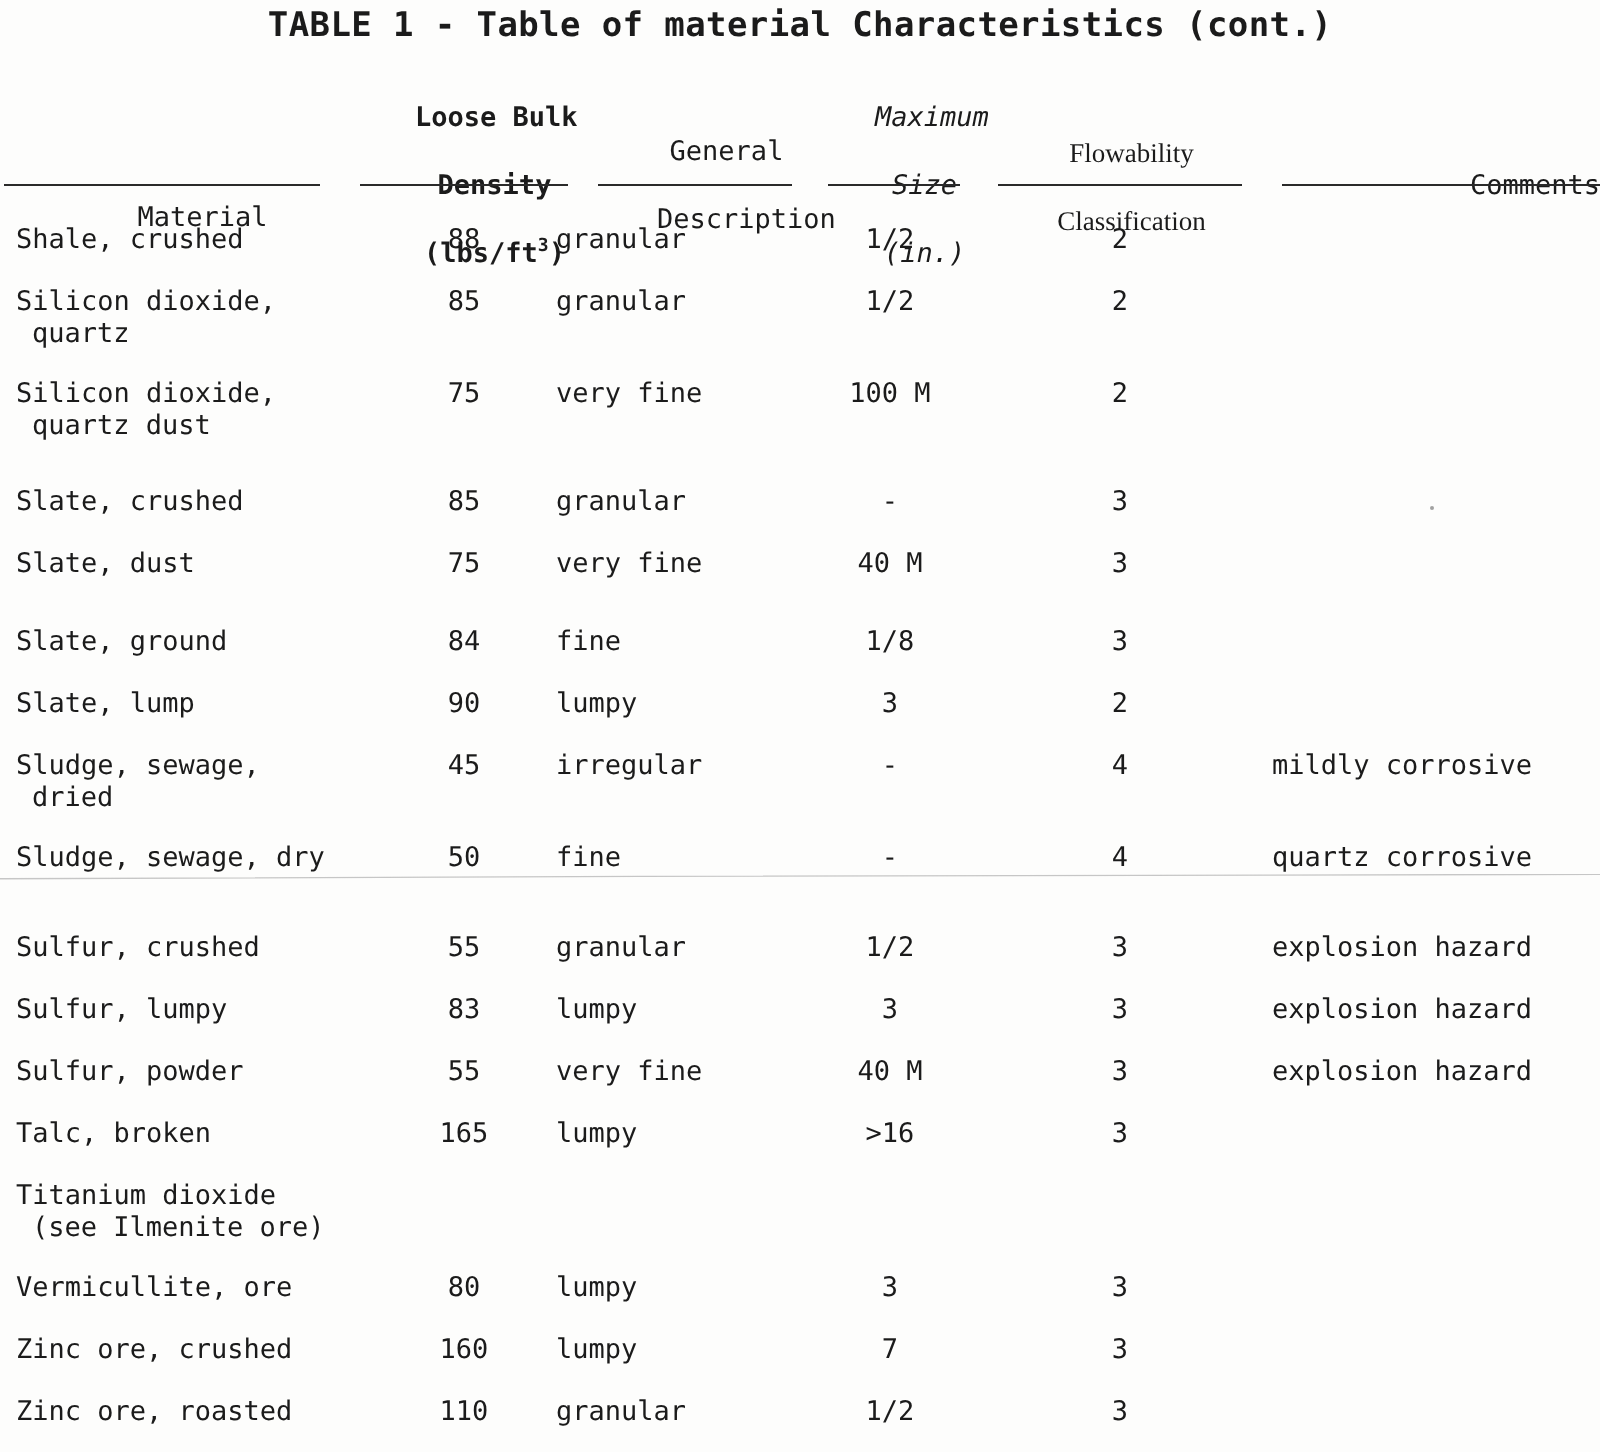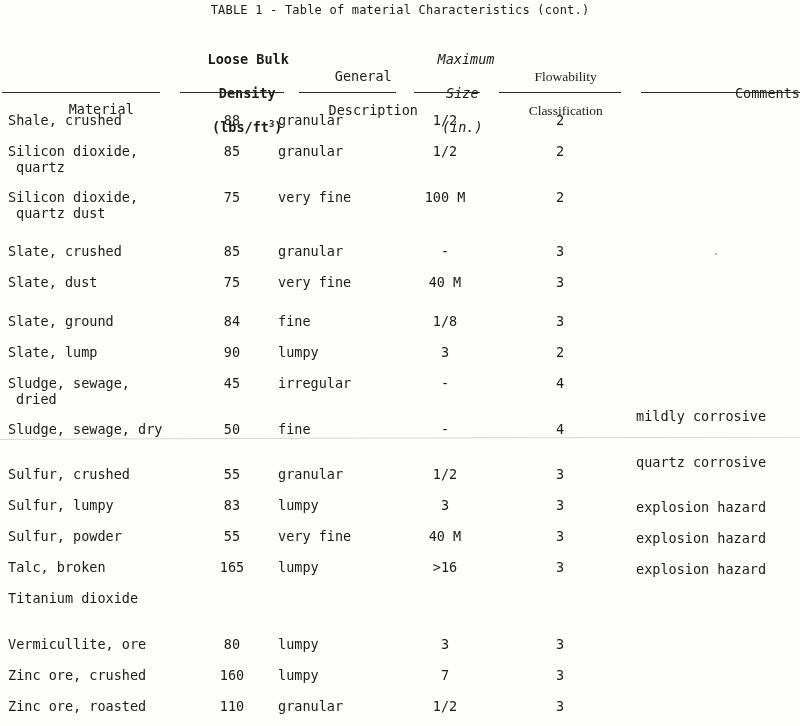"TABLE 1 - Table of" .title { font-size: 12px -> 17px; font-weight: none -> bold }
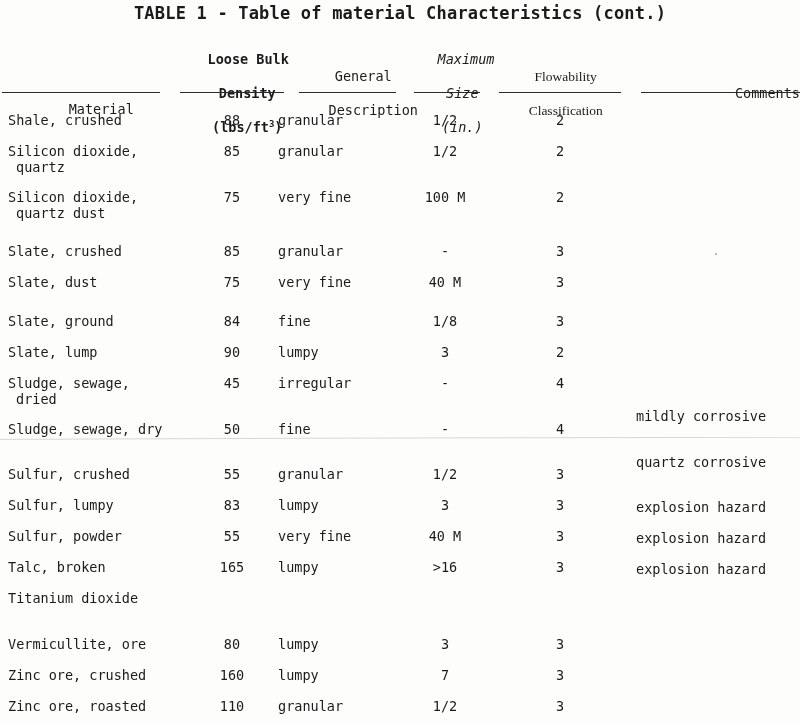"mildly corrosive" .c-comments { margin-top: 33px -> none }
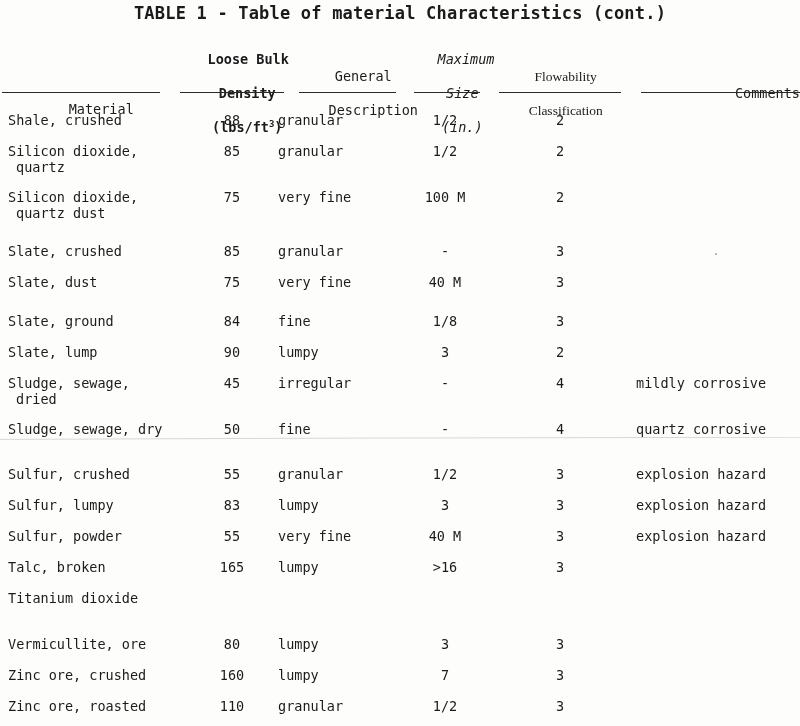"(see Ilmenite ore)" span.cont { html: none -> <span>(see Ilmenite ore)</span> }
